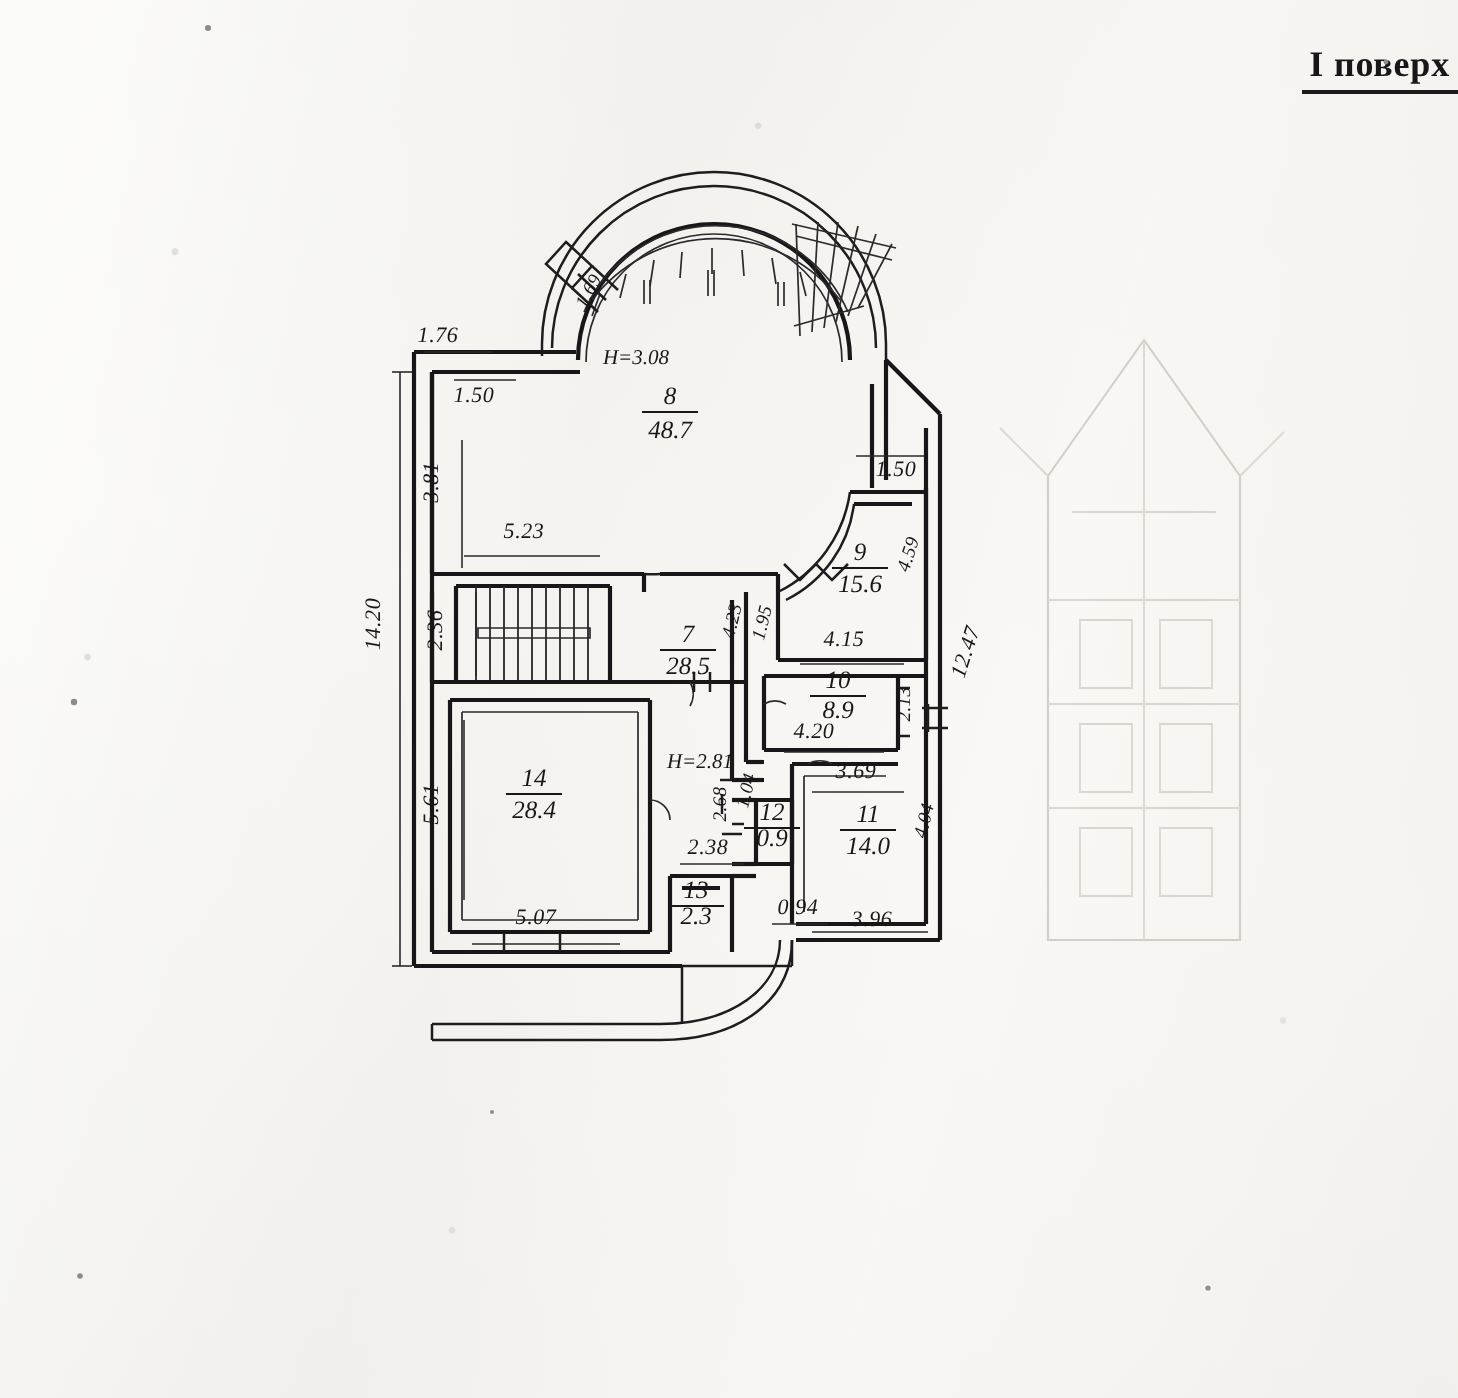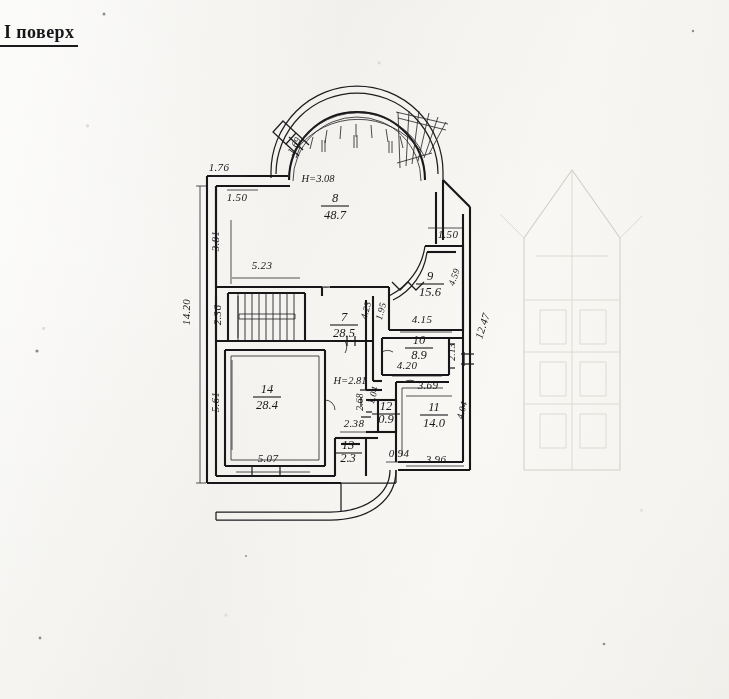"I поверх" #title-area { text-align: left -> right }
